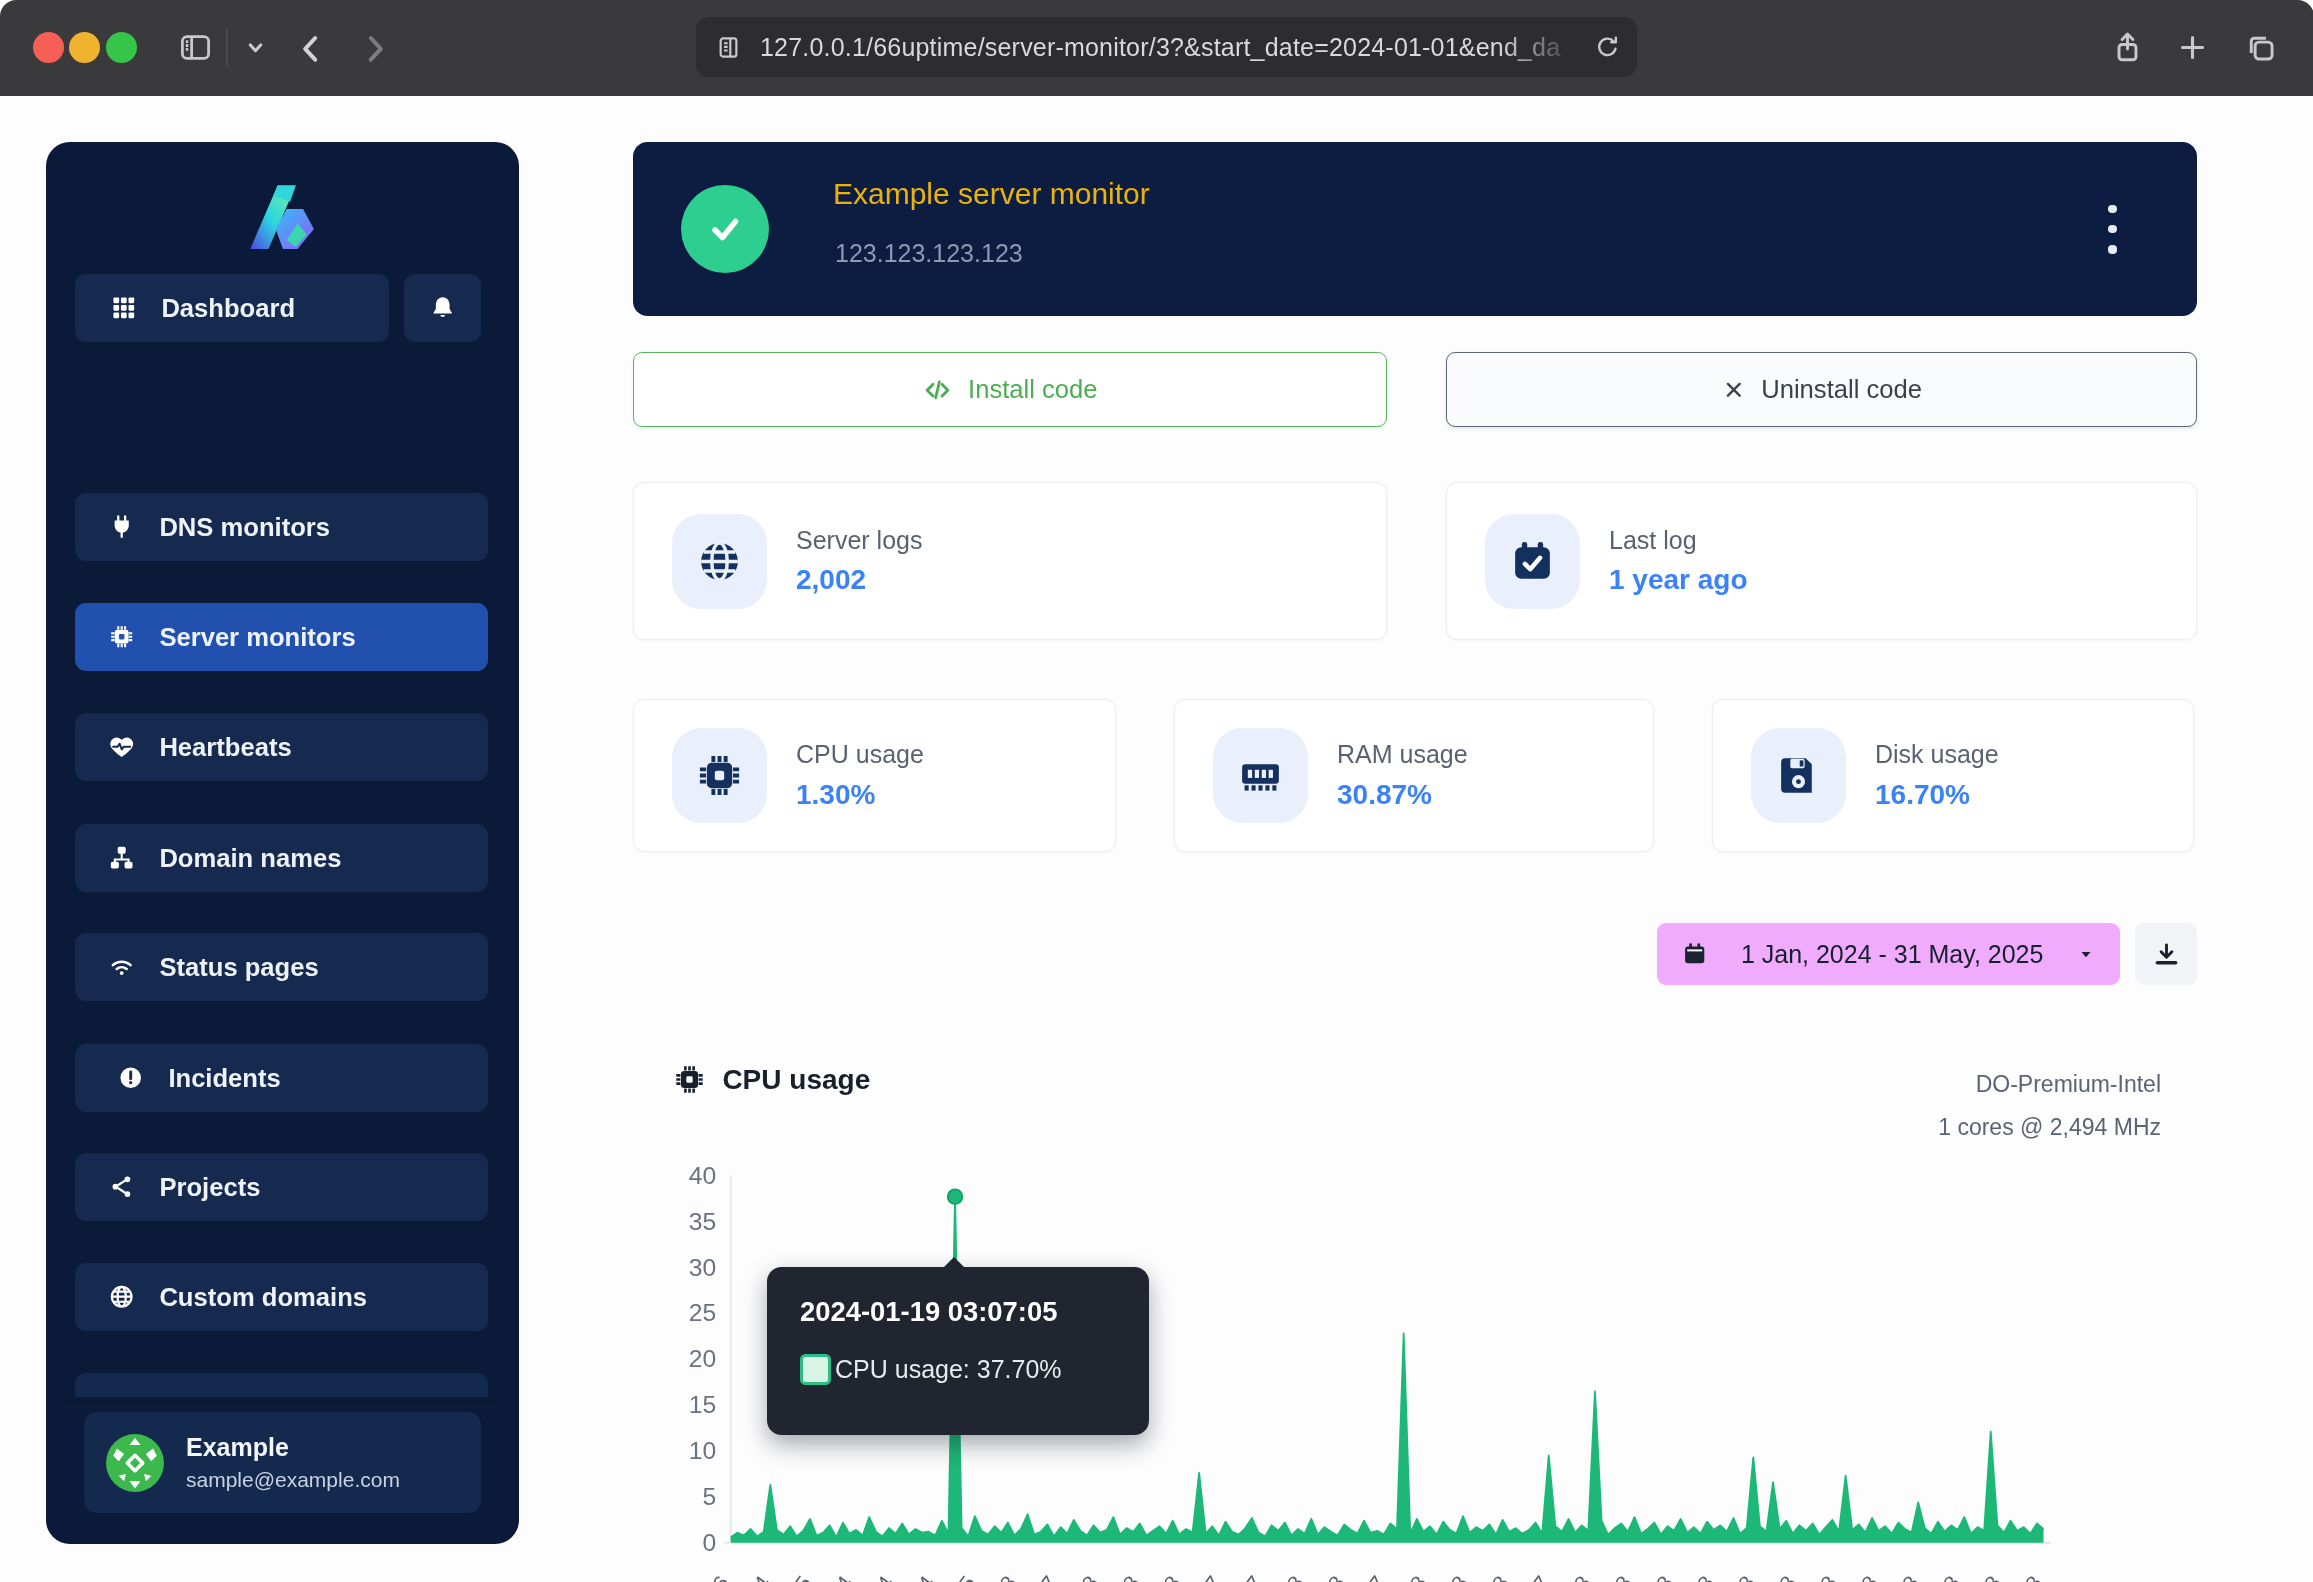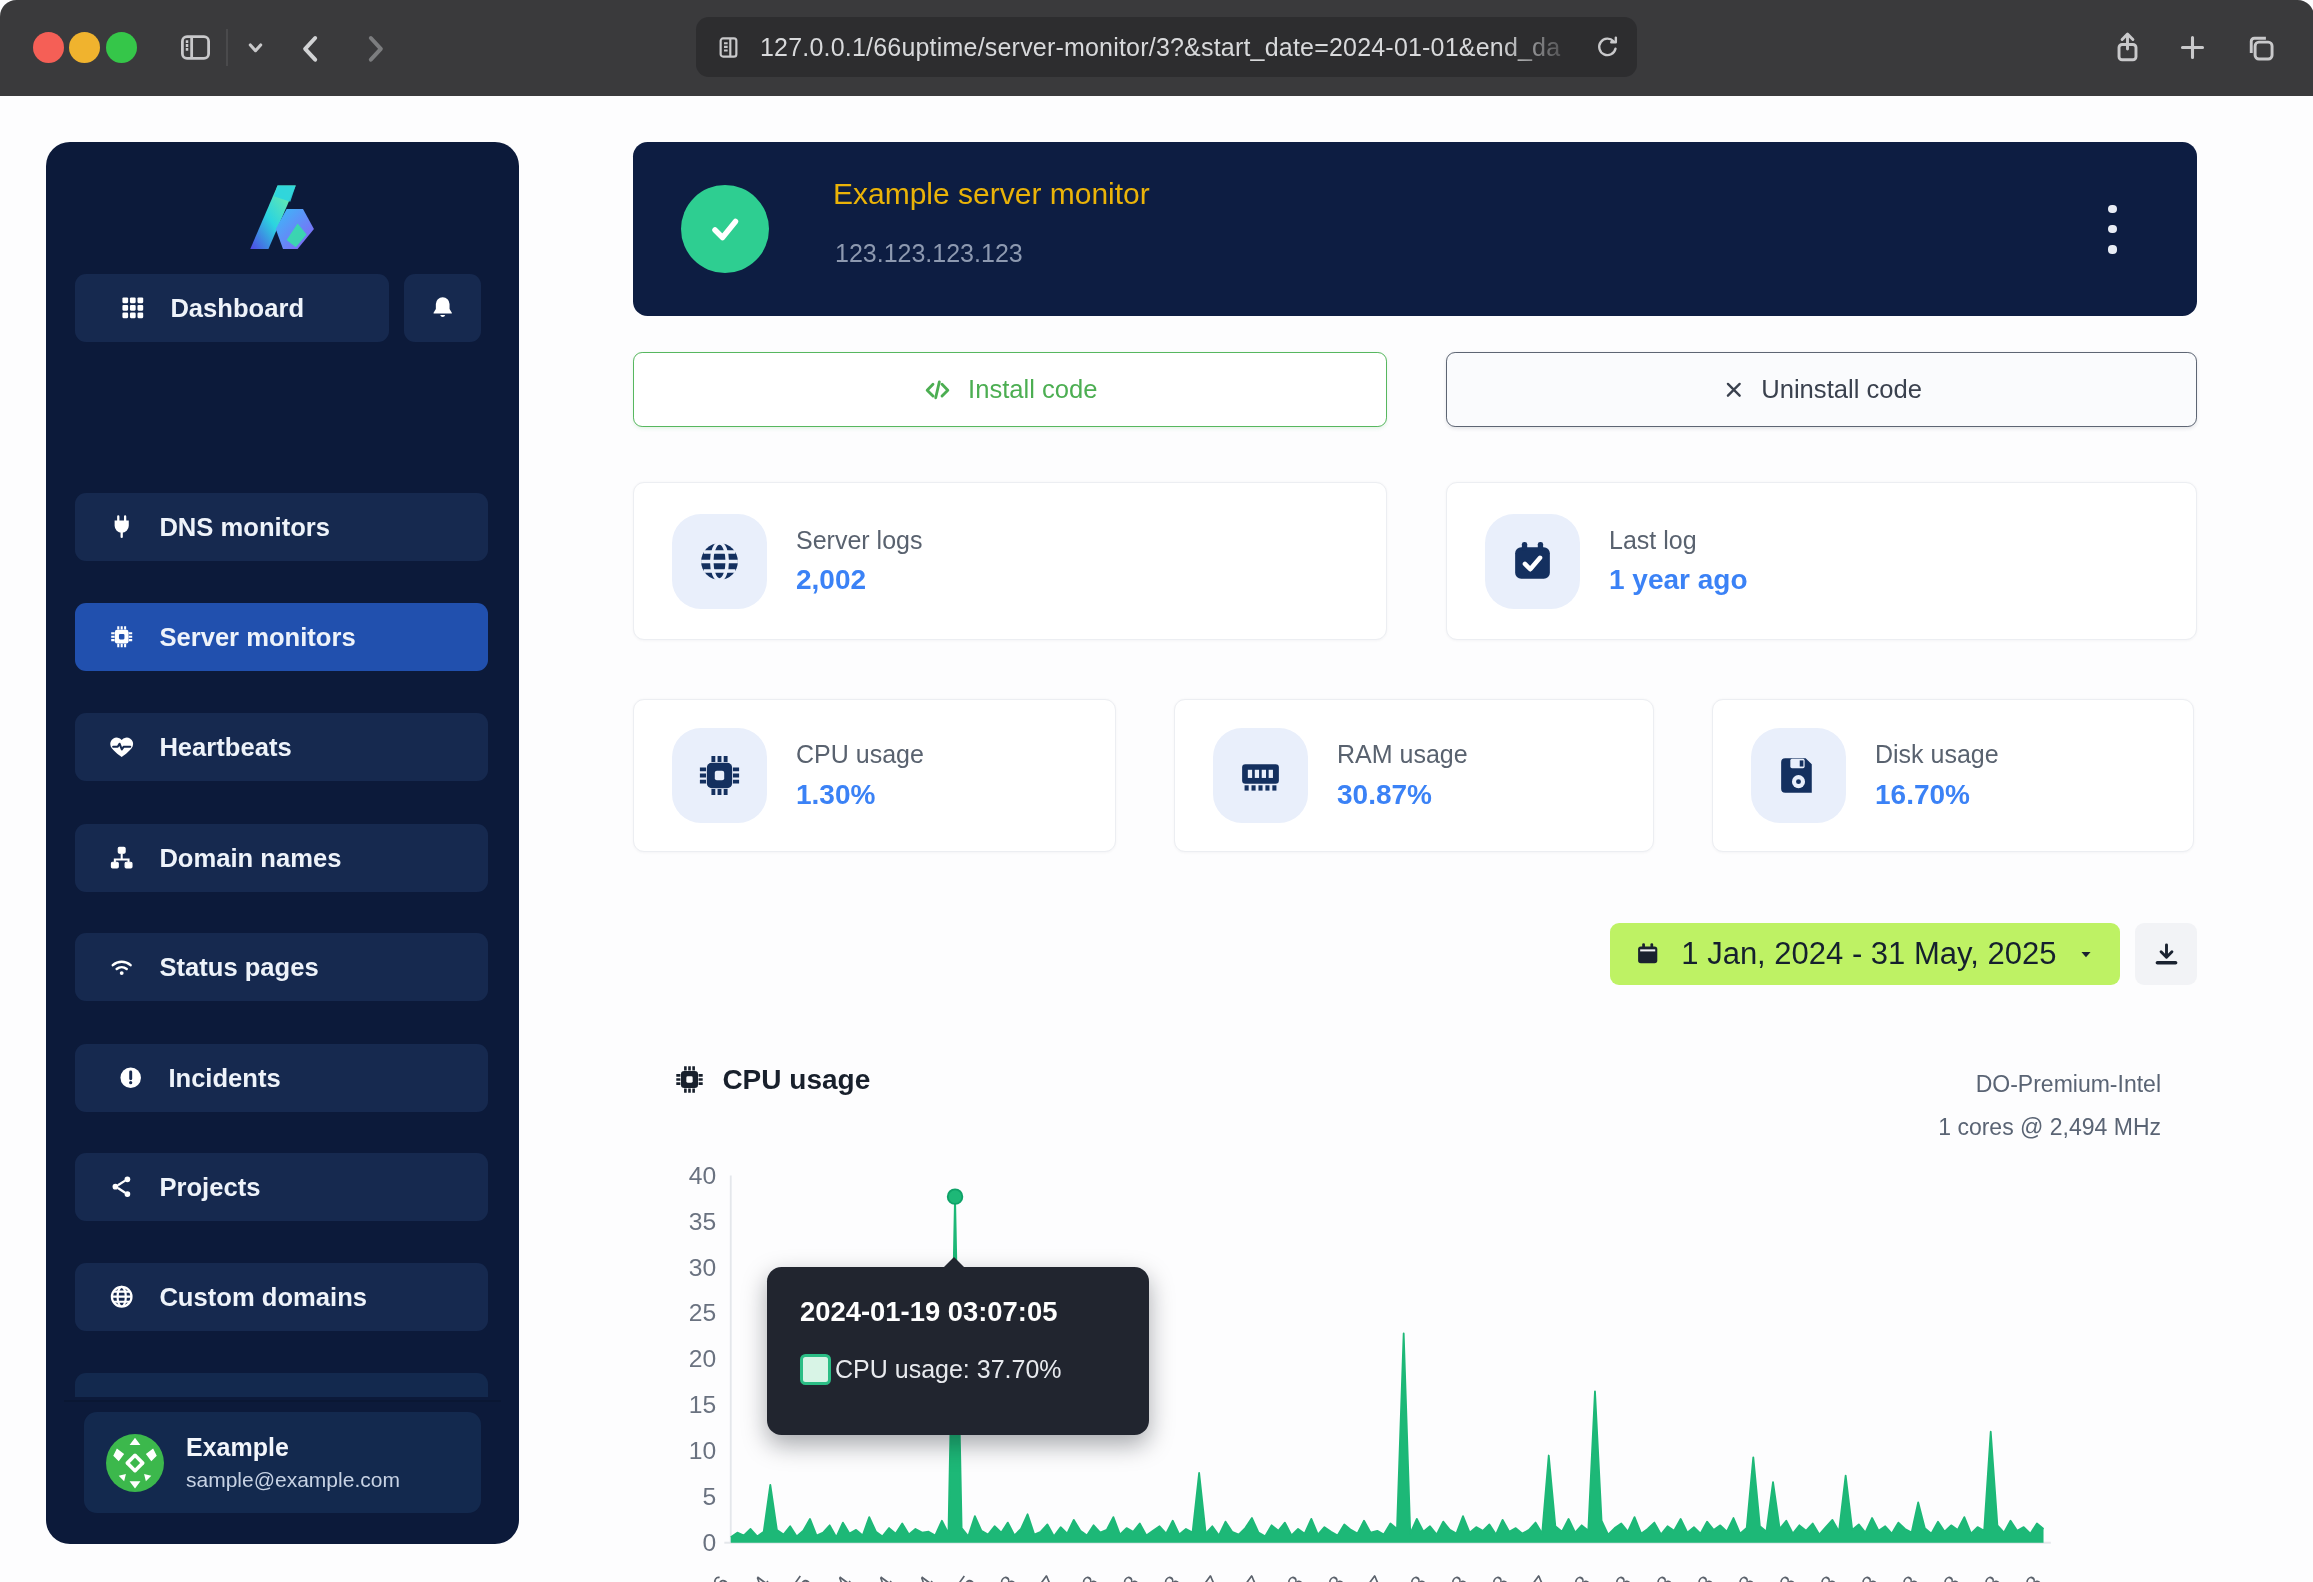"Dashboard" .sb-dash { padding-left: 44px -> 35px }
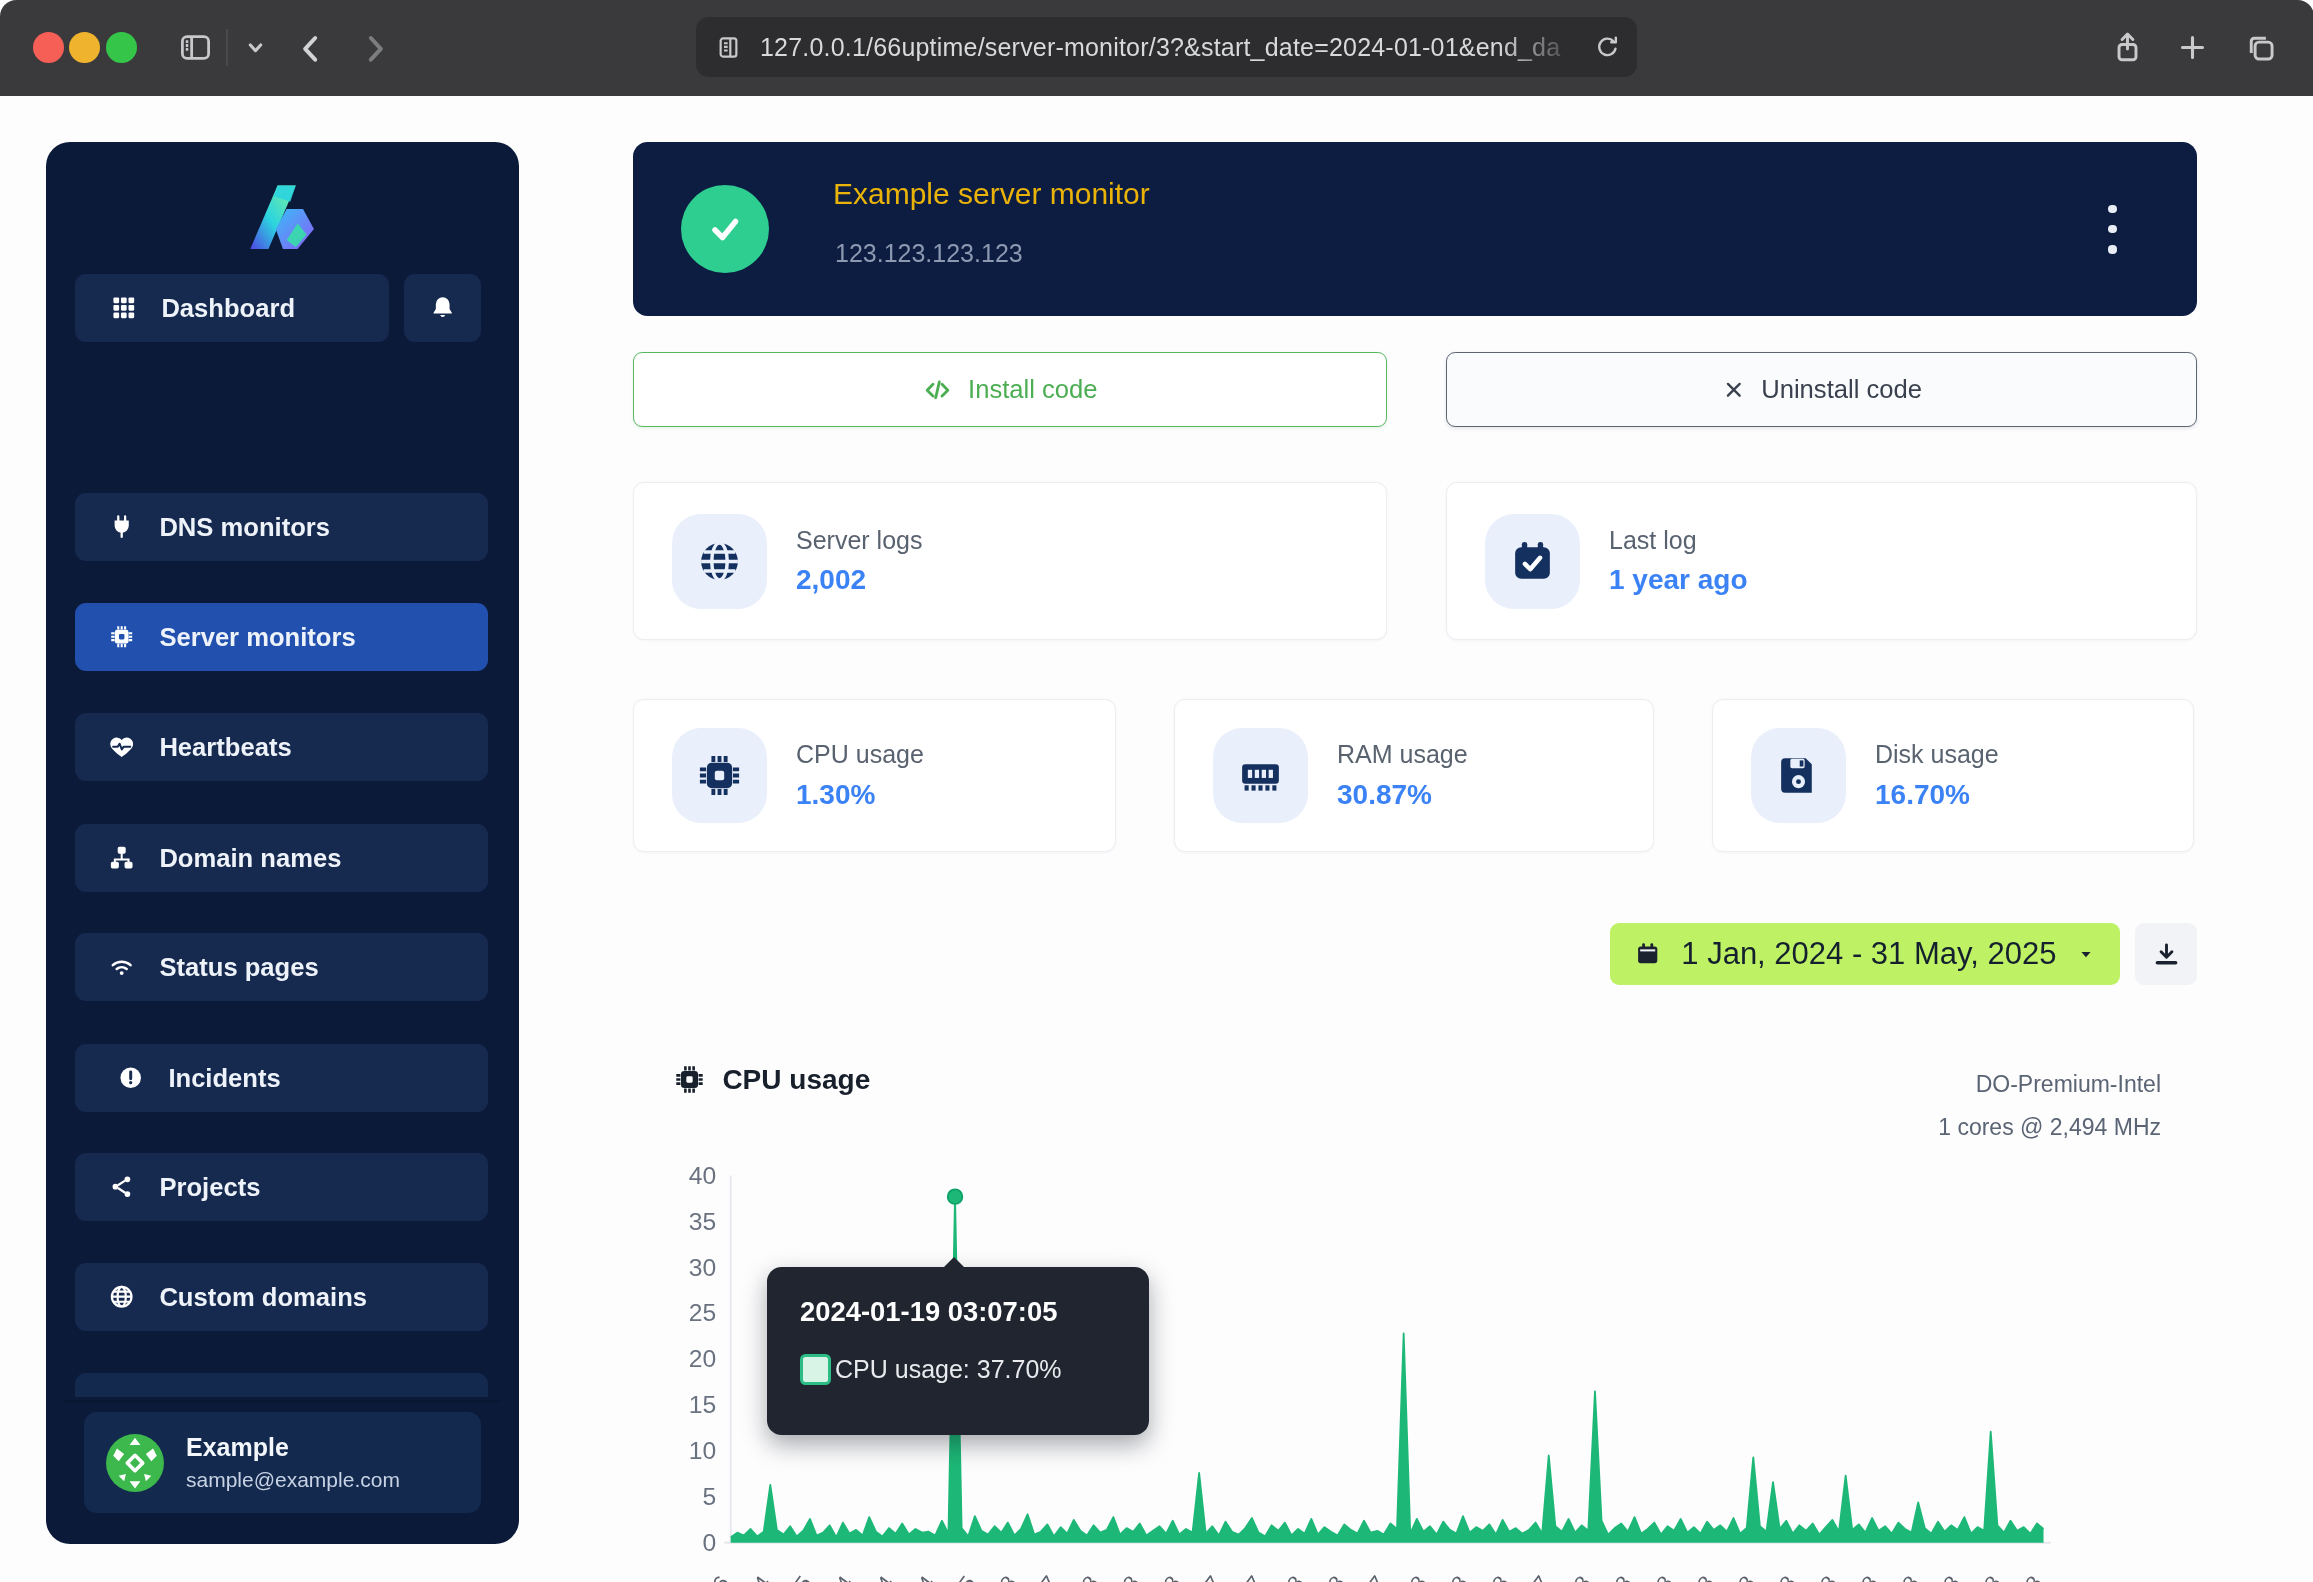"1 Jan, 2024 - 31" .date-chip { background: #bef264 -> #f0abfc; font-size: 31px -> 25px; gap: 20px -> 33px }
